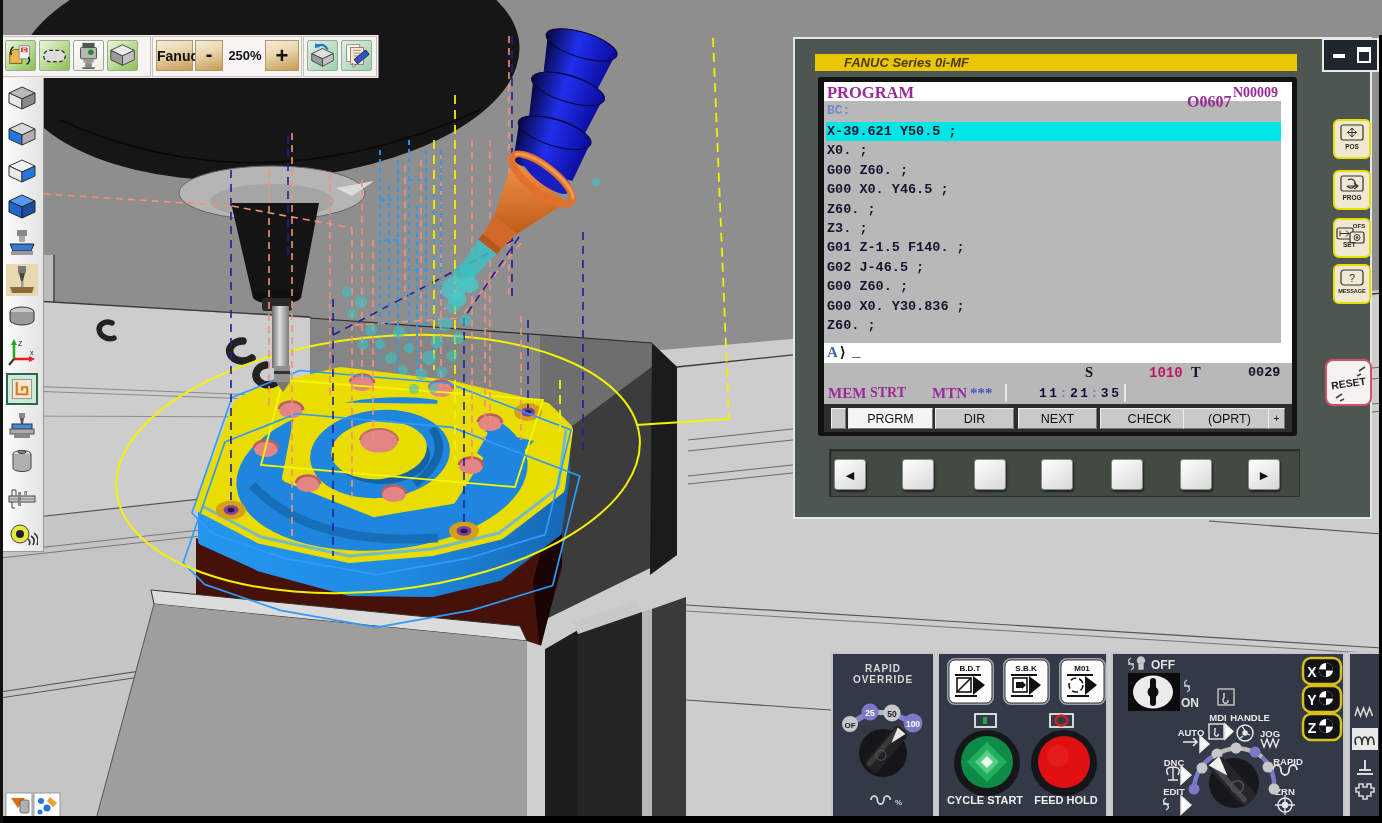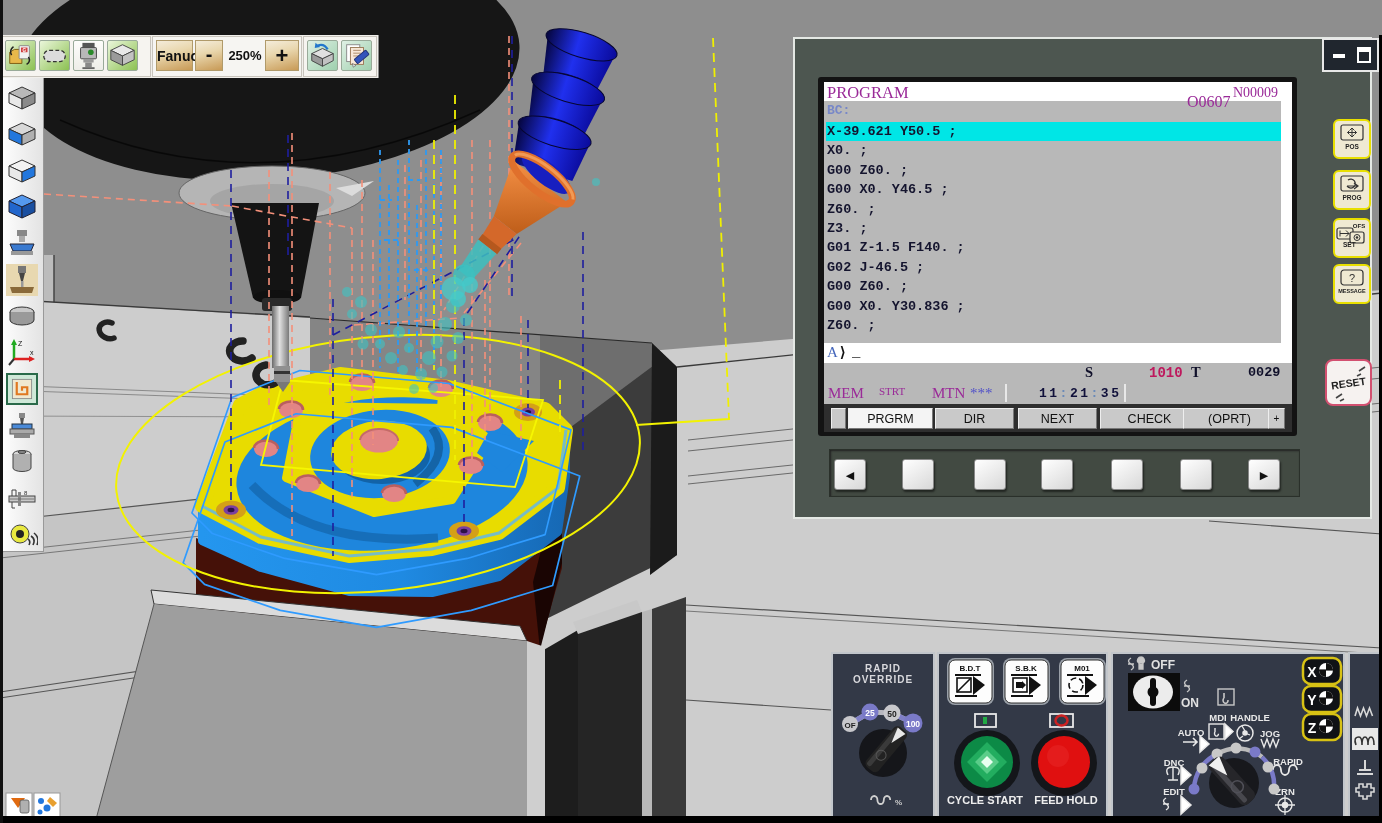"FANUC Series 0i-MF" div.abs { html: none -> <div>FANUC Series 0i-MF</div> }
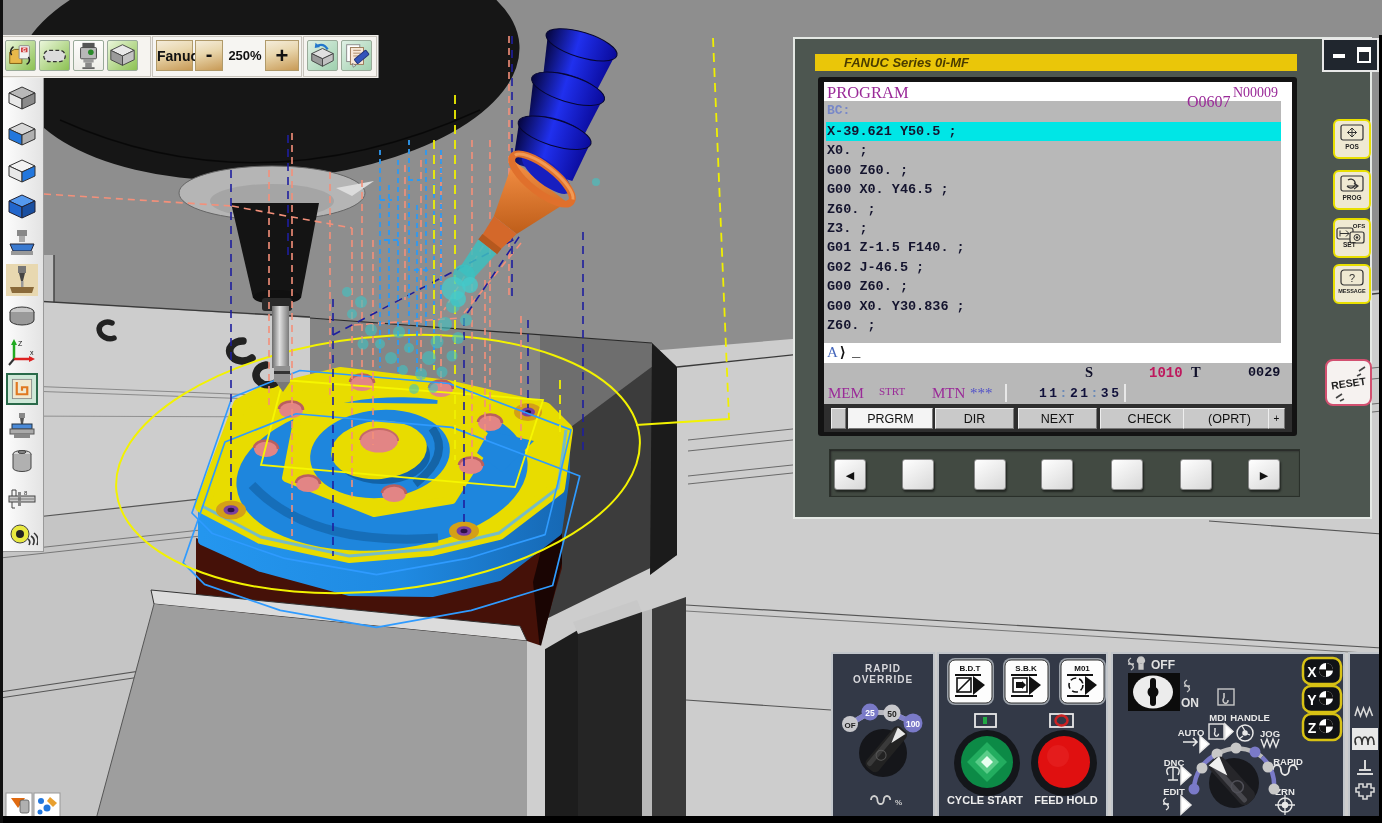"PROGRAM" .serif { font-weight: normal -> bold }
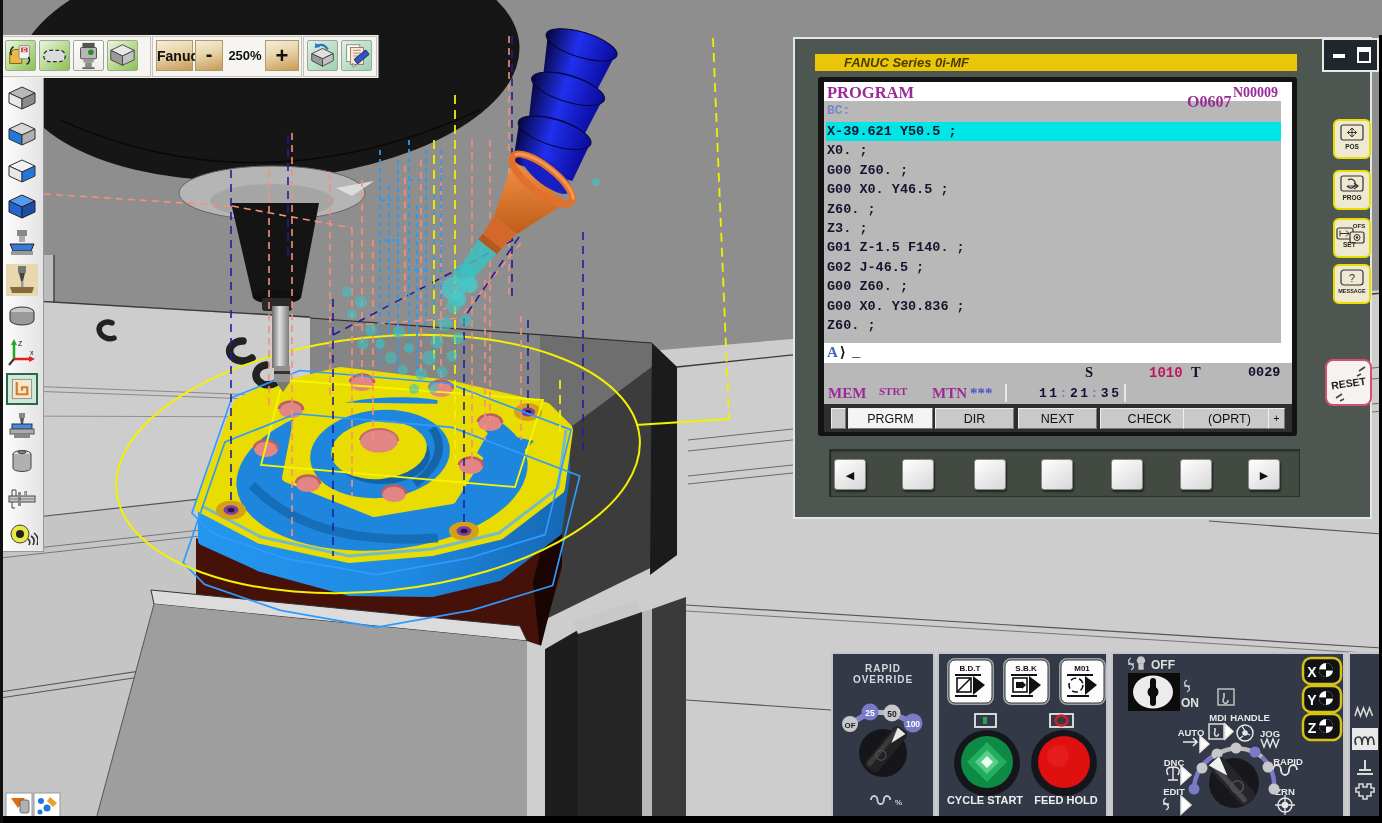"STRT" span.abs { font-size: 11px -> 14px; left: 55px -> 46px }
